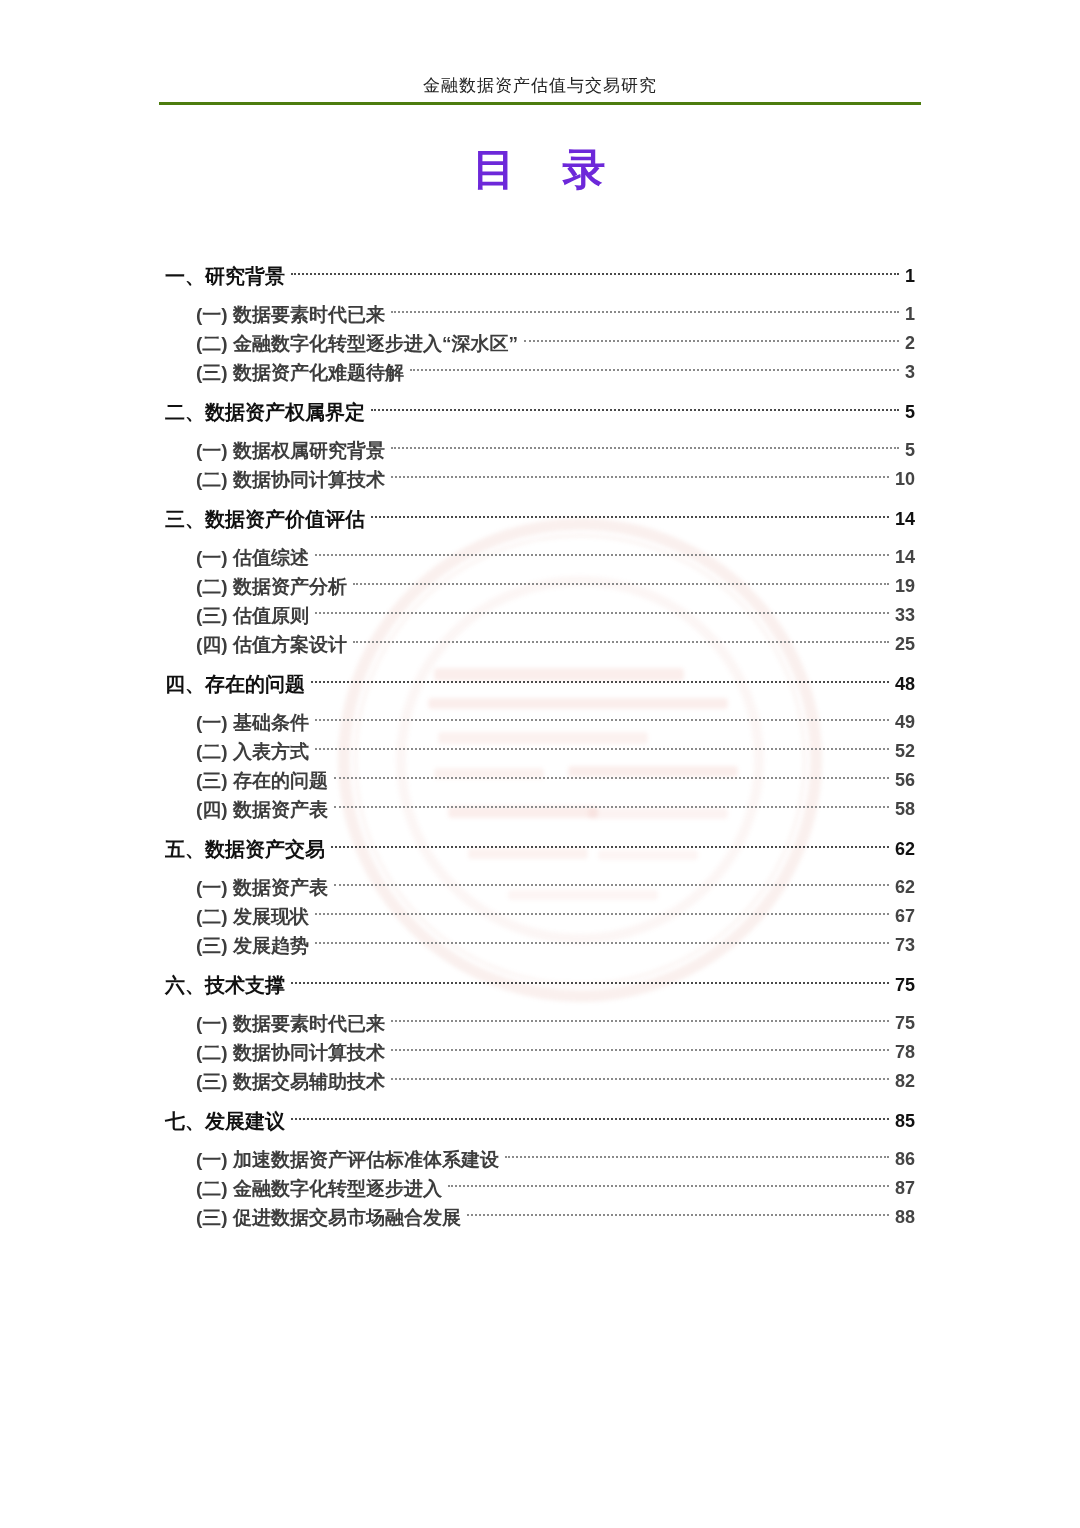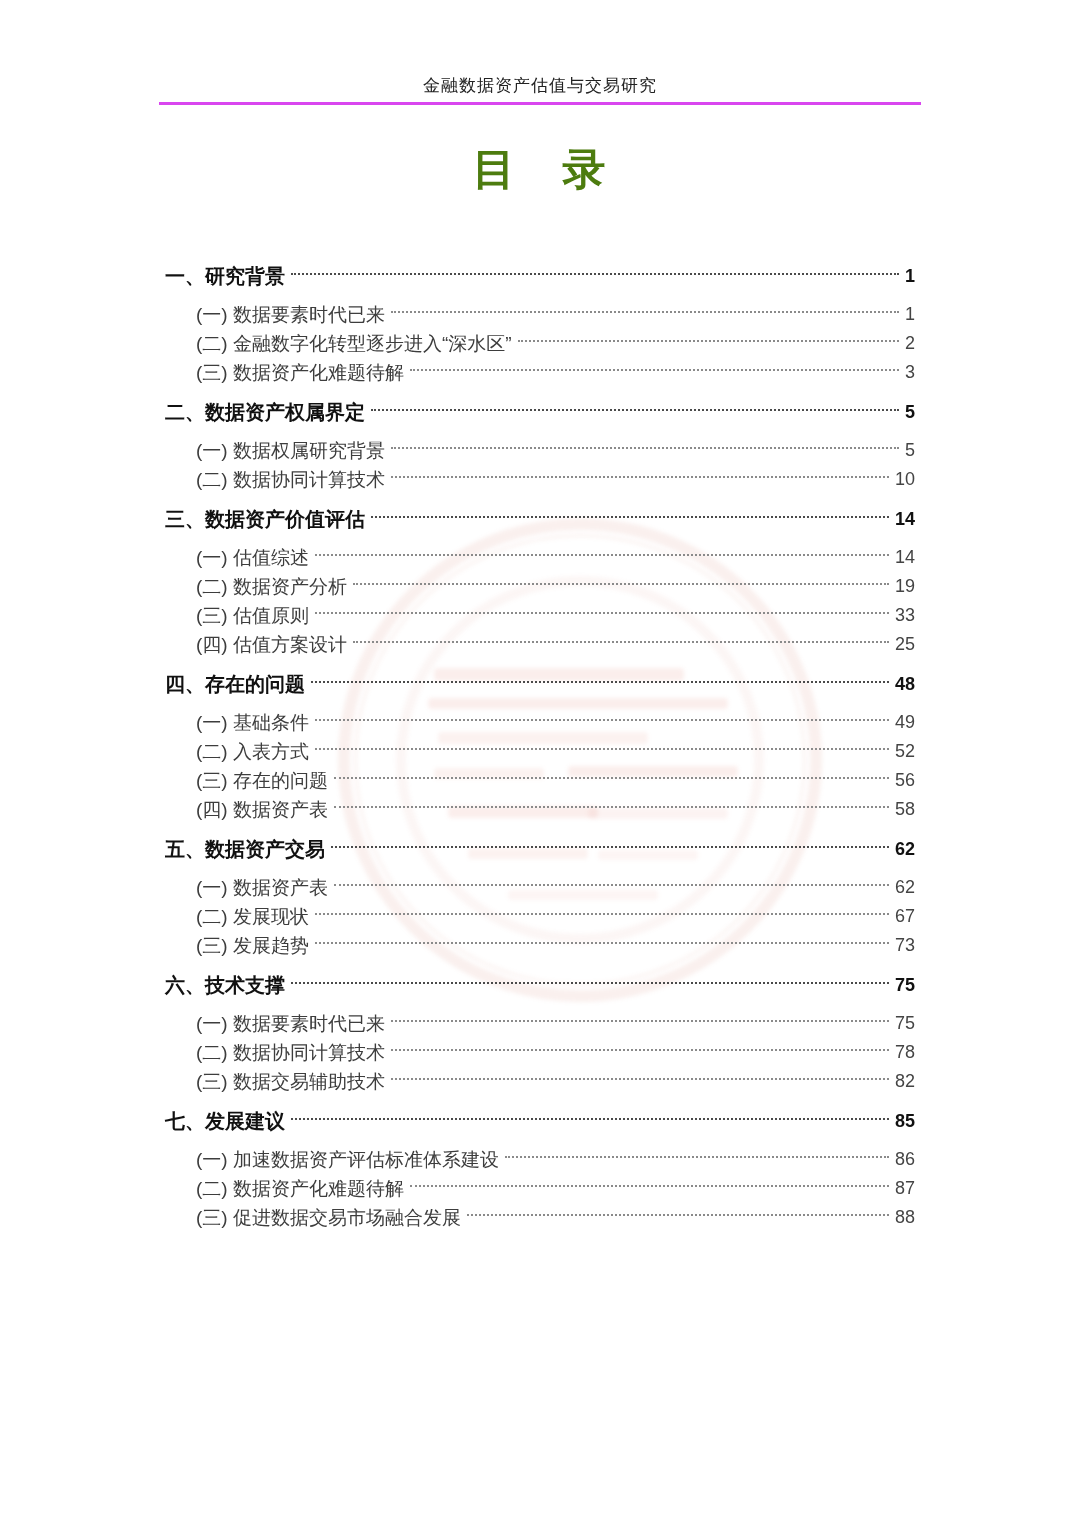"金融数据资产估值与交易研究" .doc-header { border-bottom: 3px solid #d946ef -> 3px solid #4d7c0f }
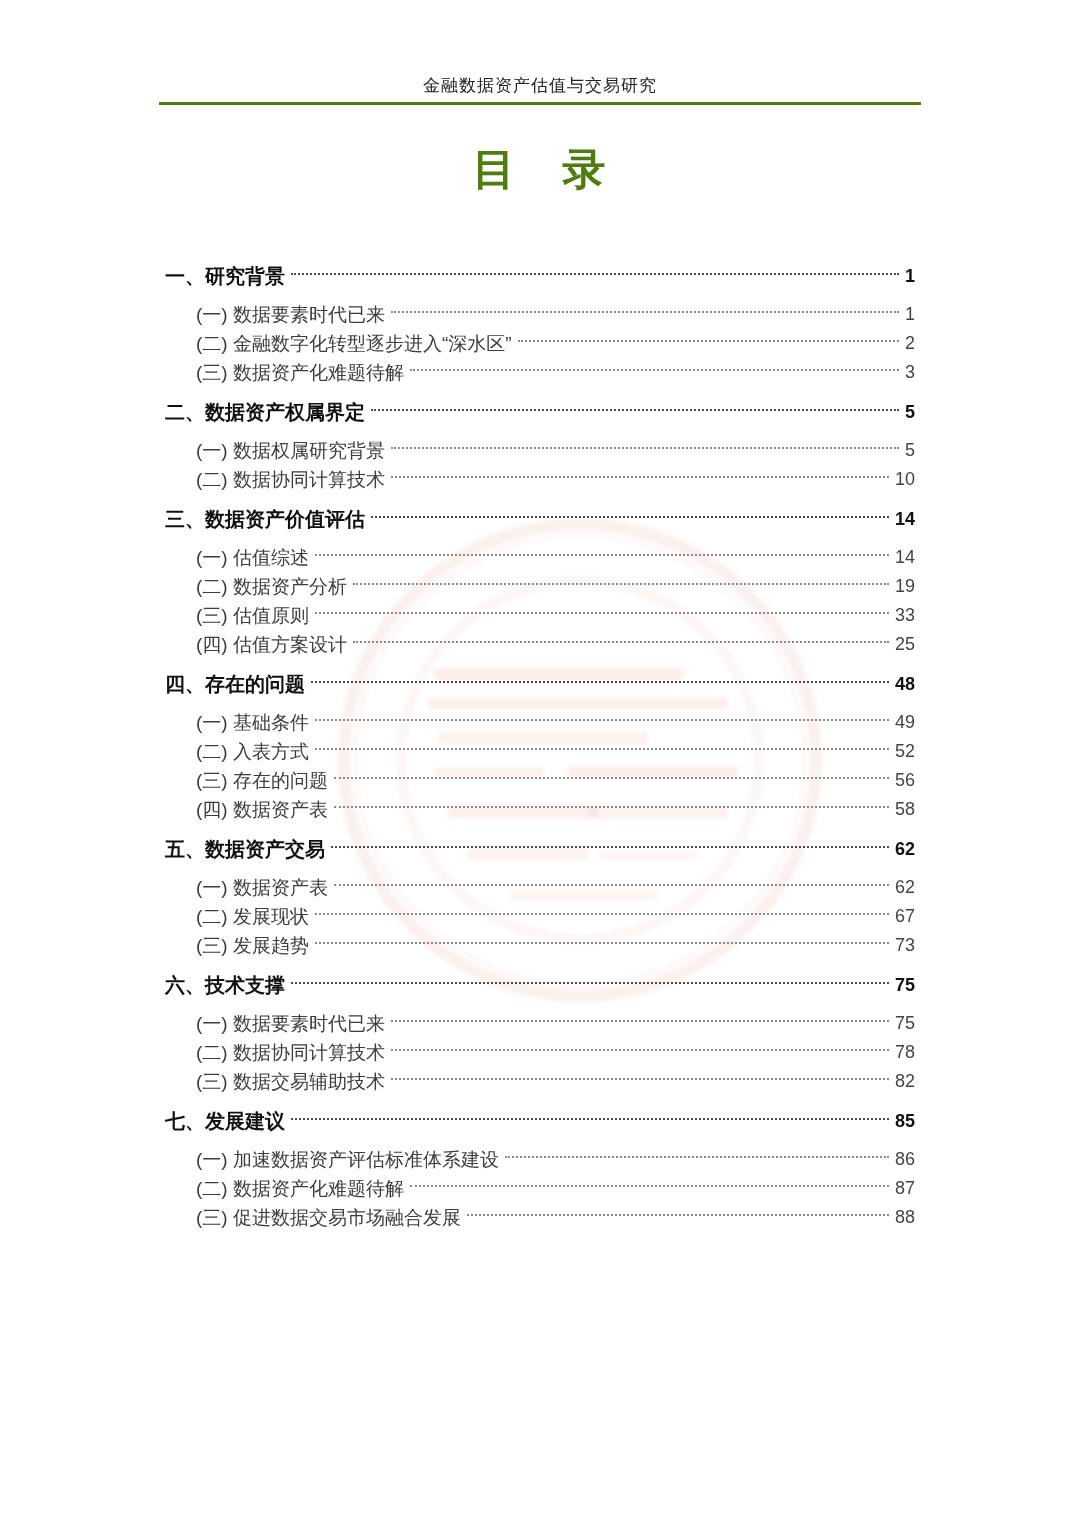"目 录" .doc-title { color: #4d7c0f -> #6d28d9 }
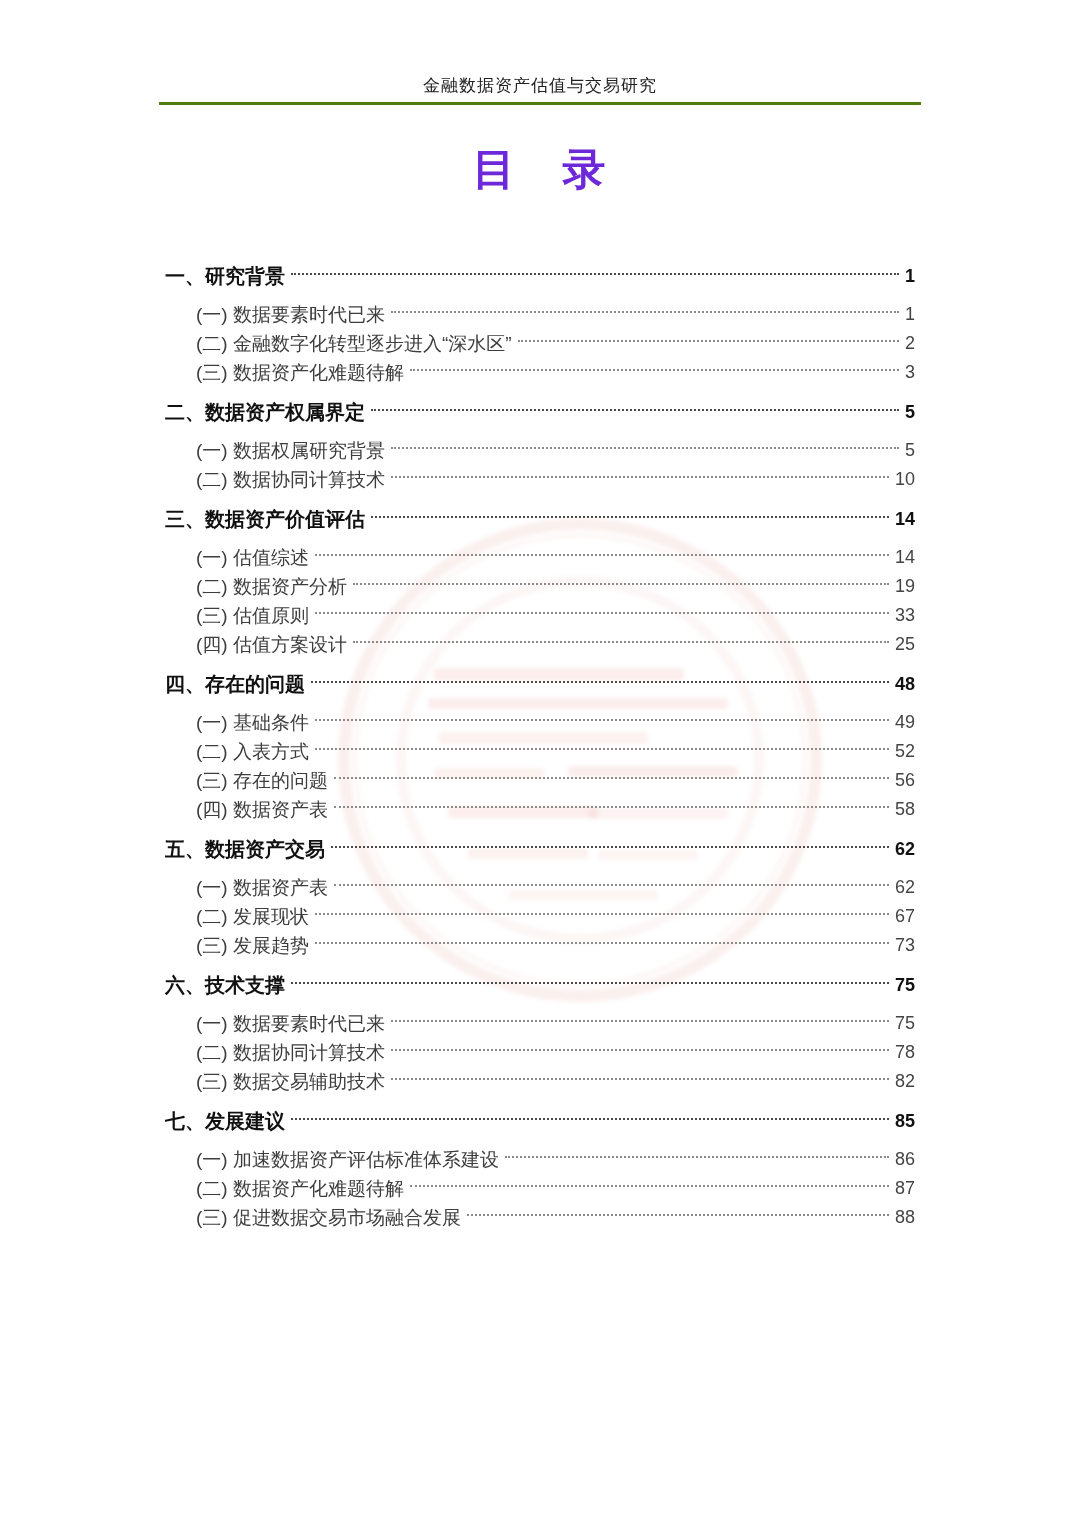"(一) 数据要素时代已来" .toc-sub-row { font-weight: 400 -> 700 }
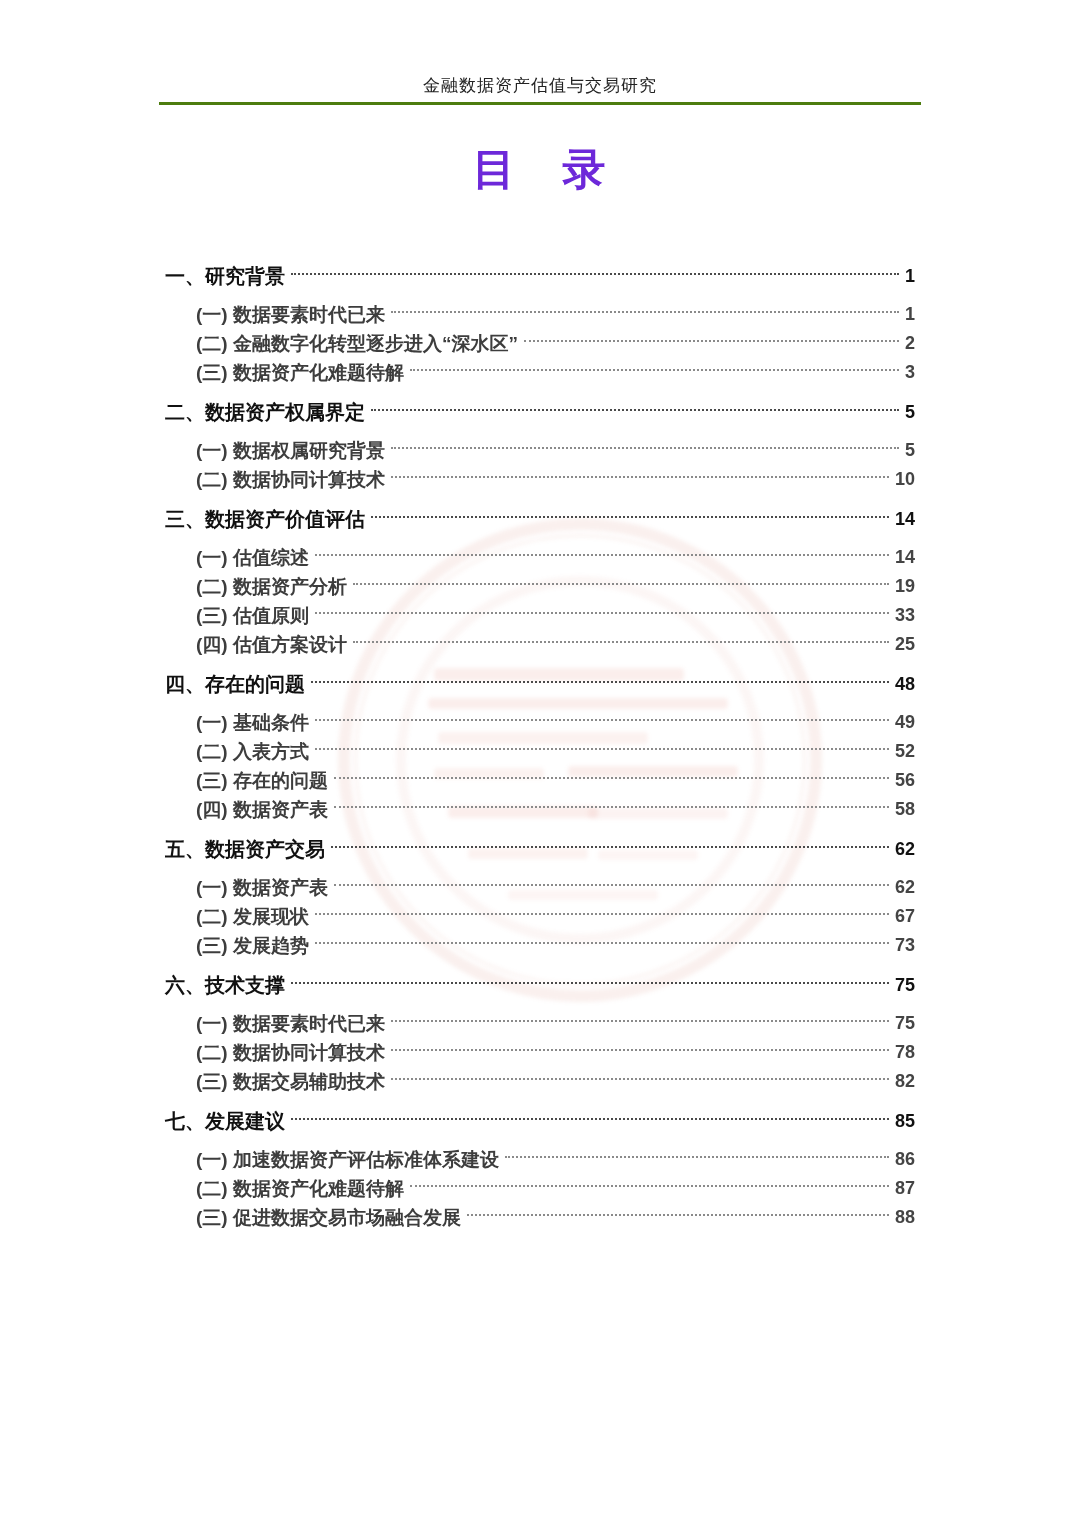"(二) 数据资产化难题待解" span.toc-label { text: 数据资产化难题待解 -> 金融数字化转型逐步进入 }
